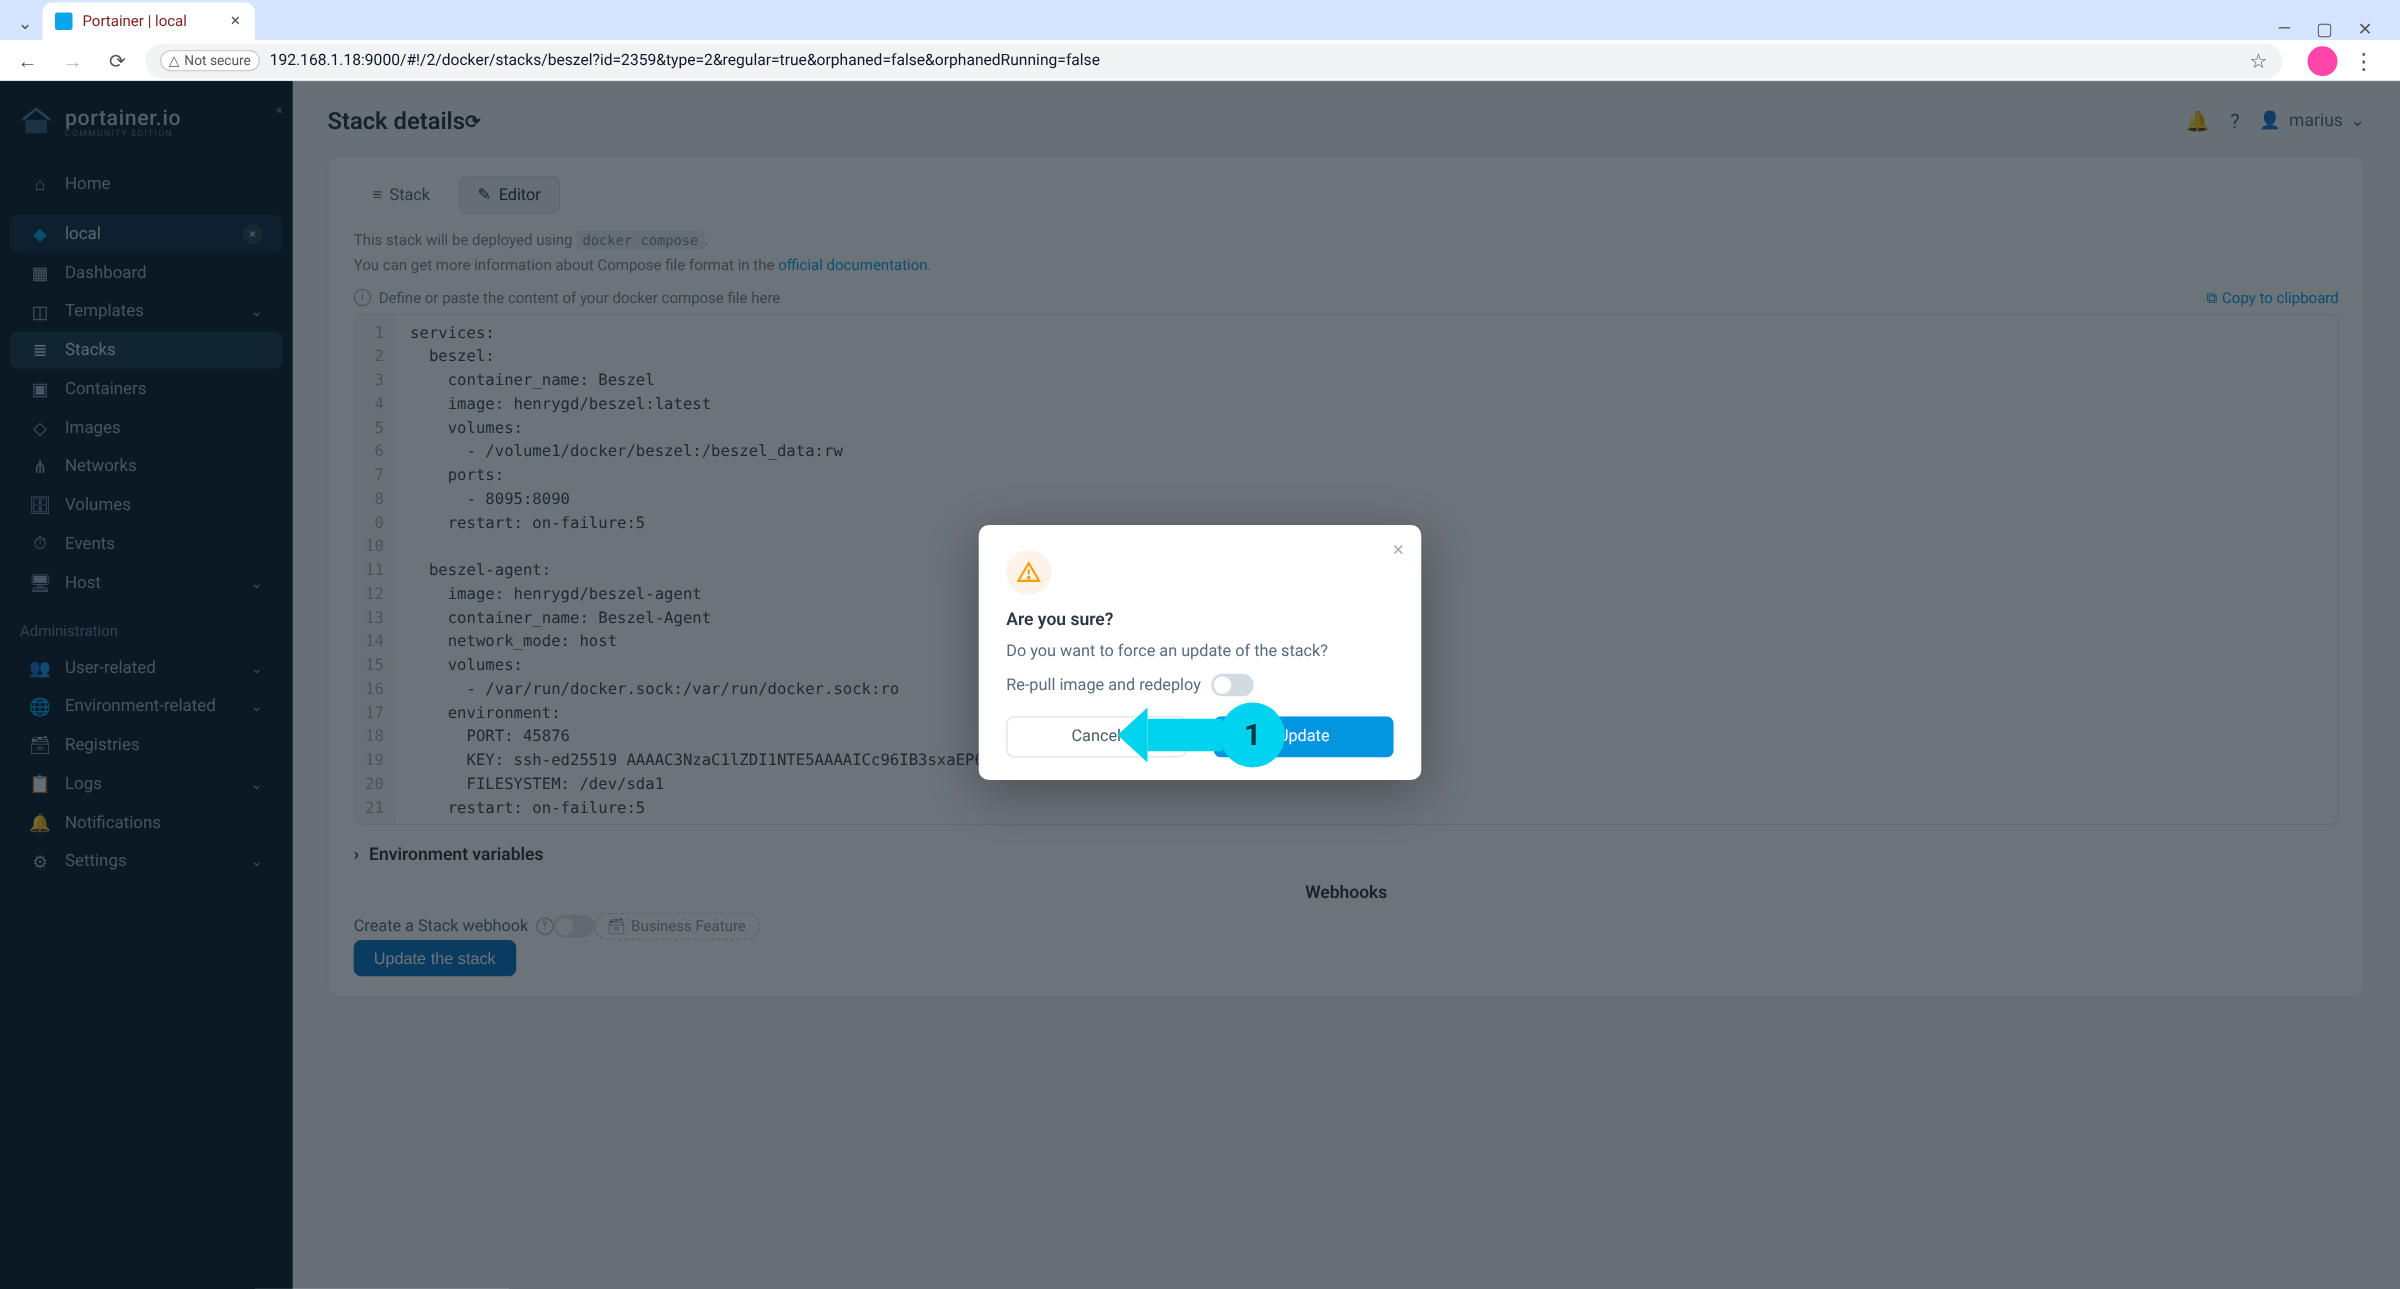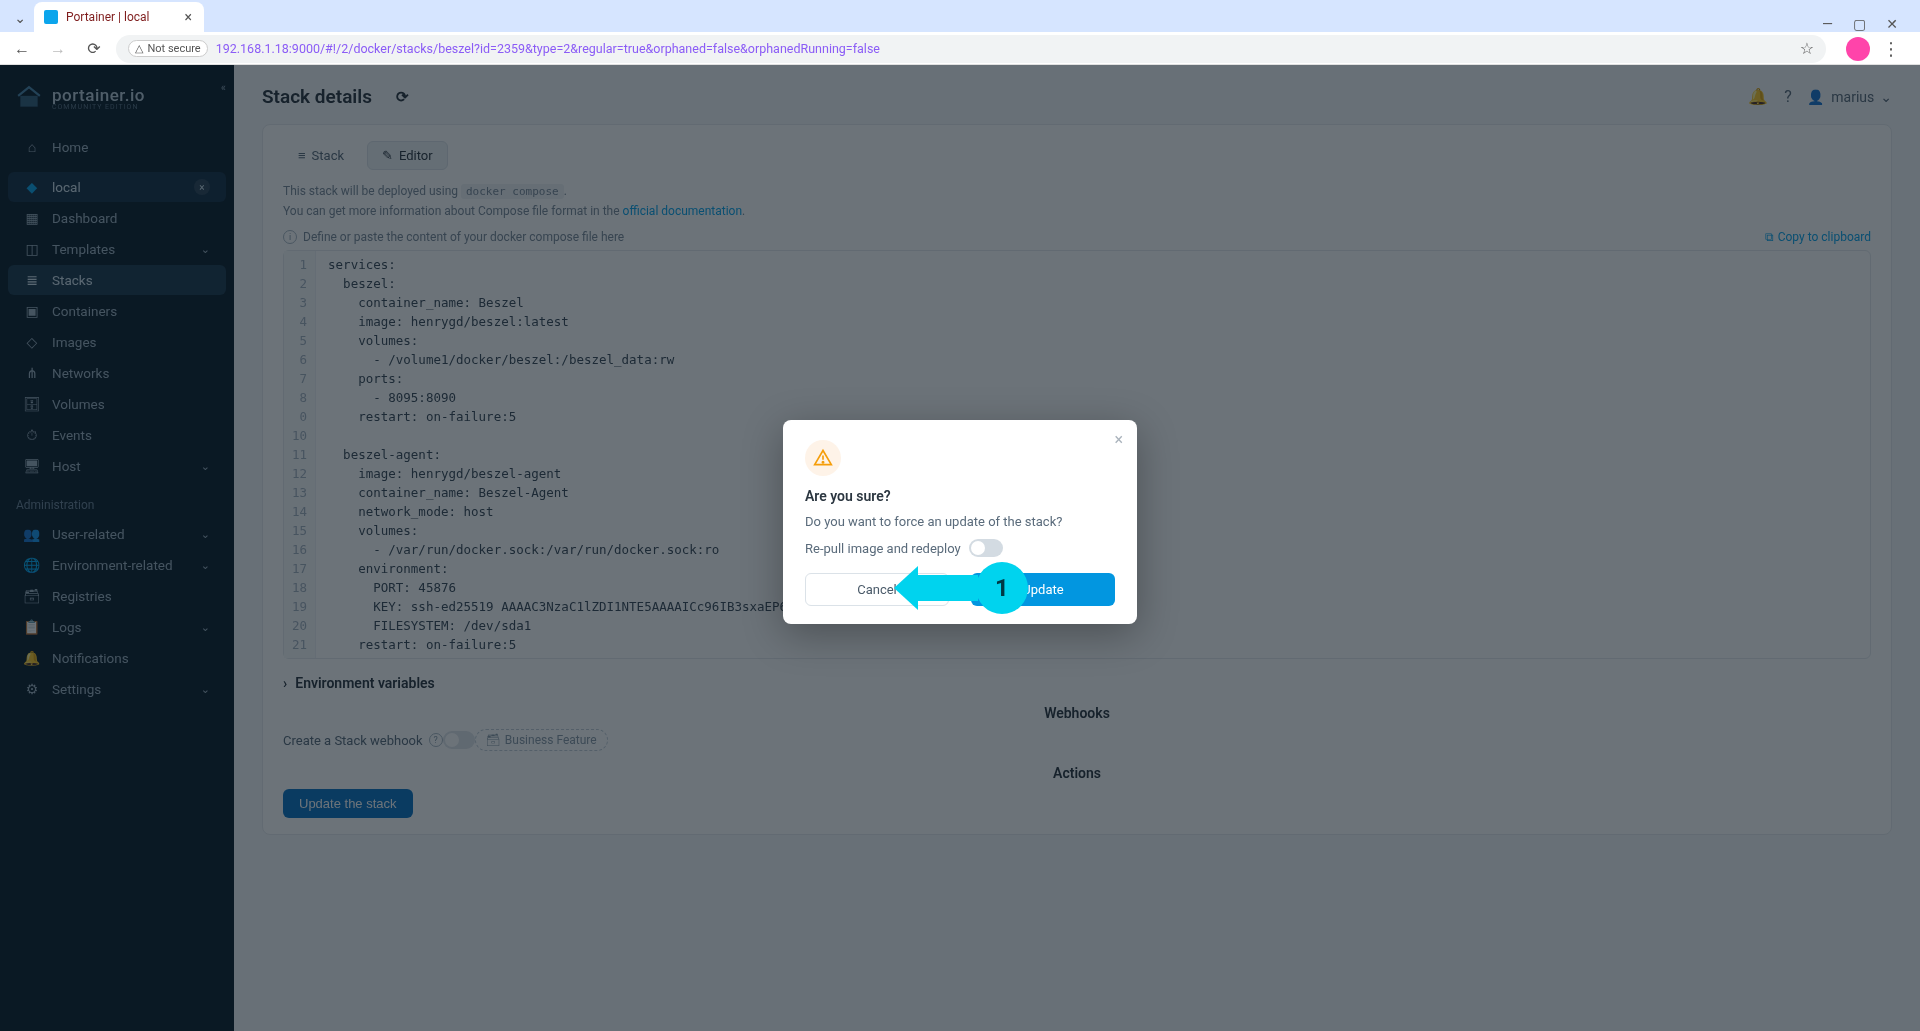"192.168.1.18:9000/#!/2/docker/stacks/bes" .addr-url { color: #8b5cf6 -> #0f172a }
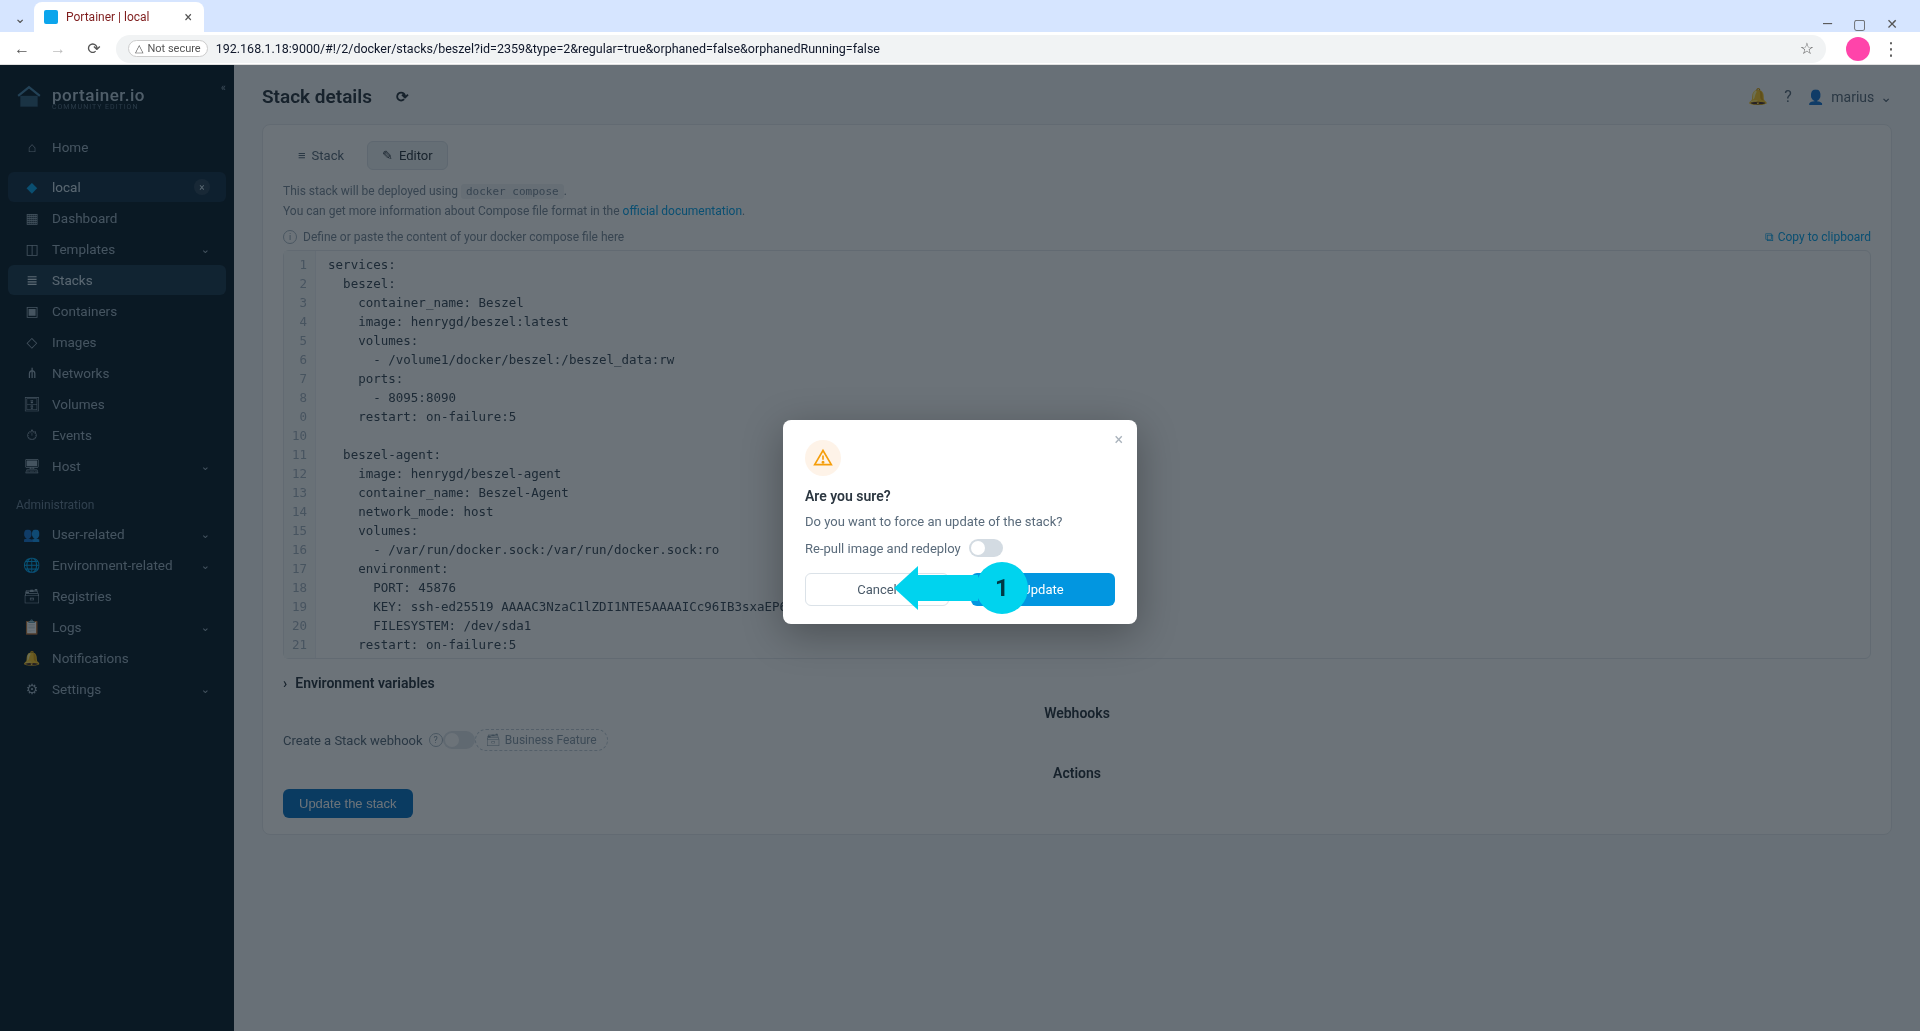"Stack details" .page-title { gap: 24px -> 0 }
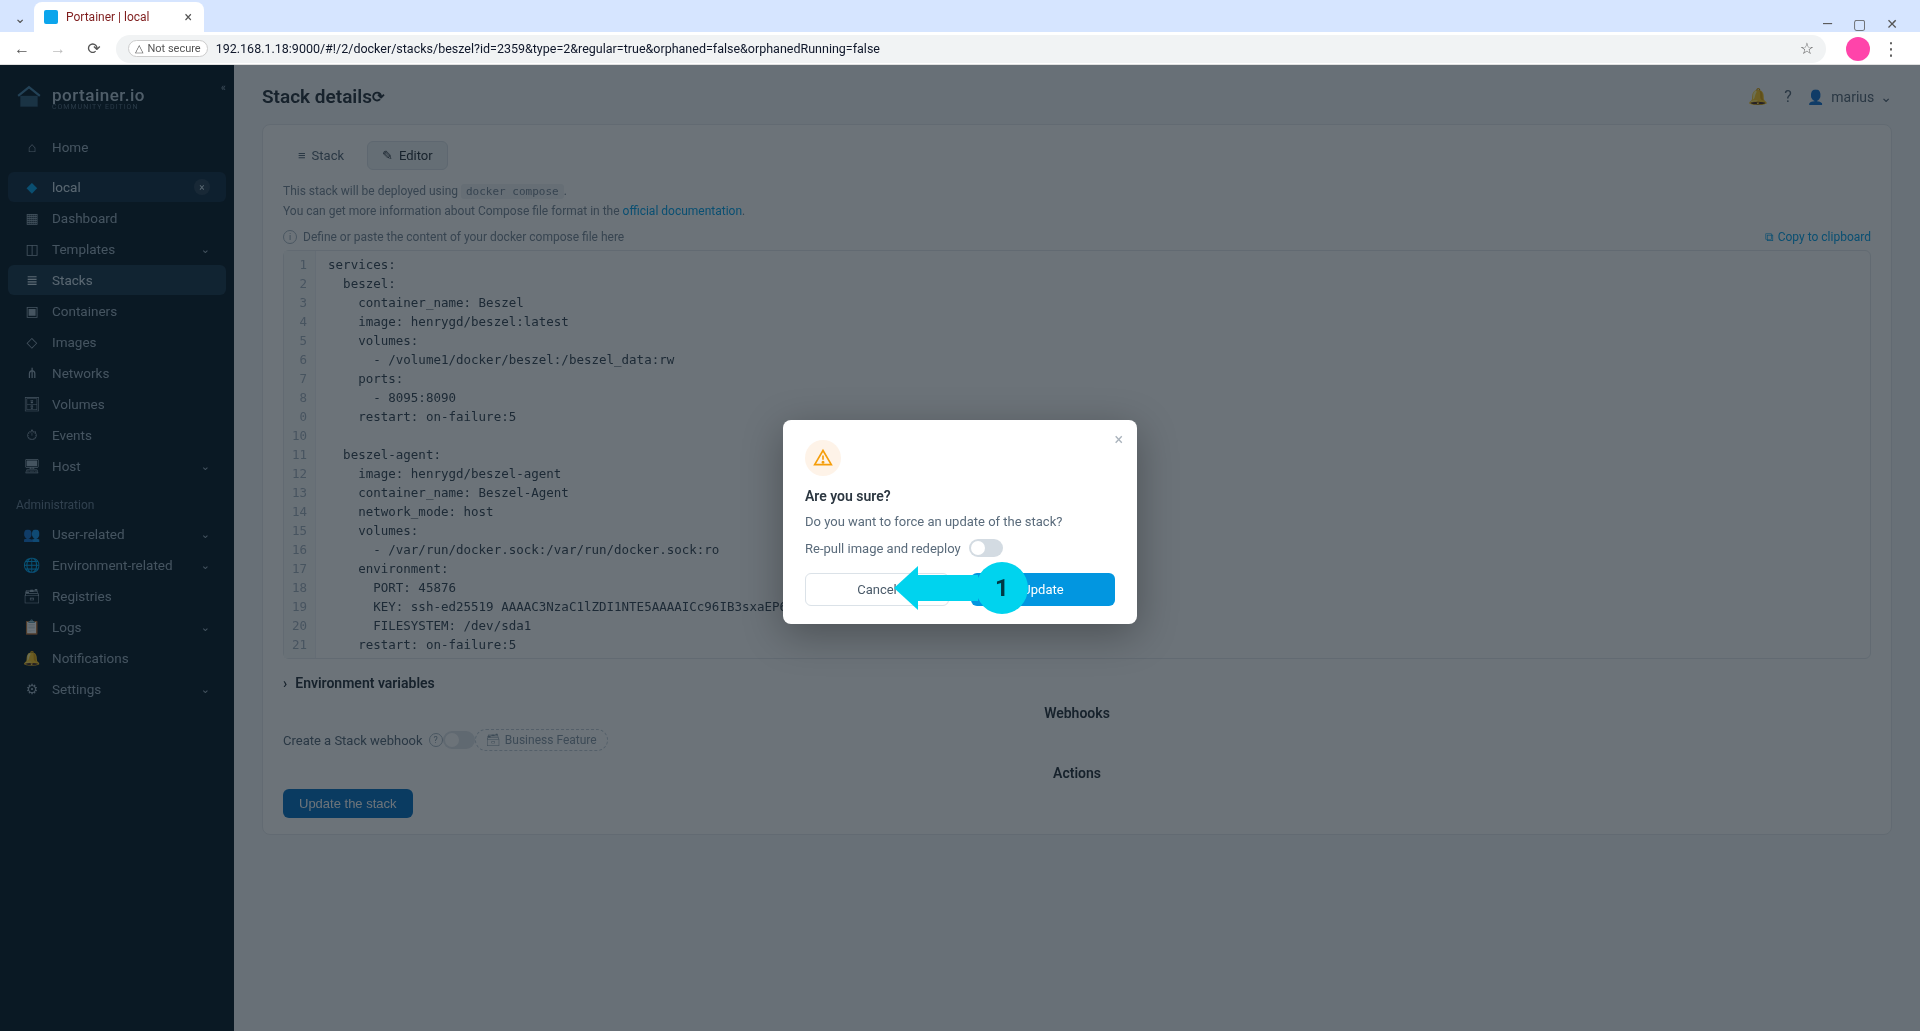"Actions" div.section-sub { html: <div>Actions</div> -> none }
